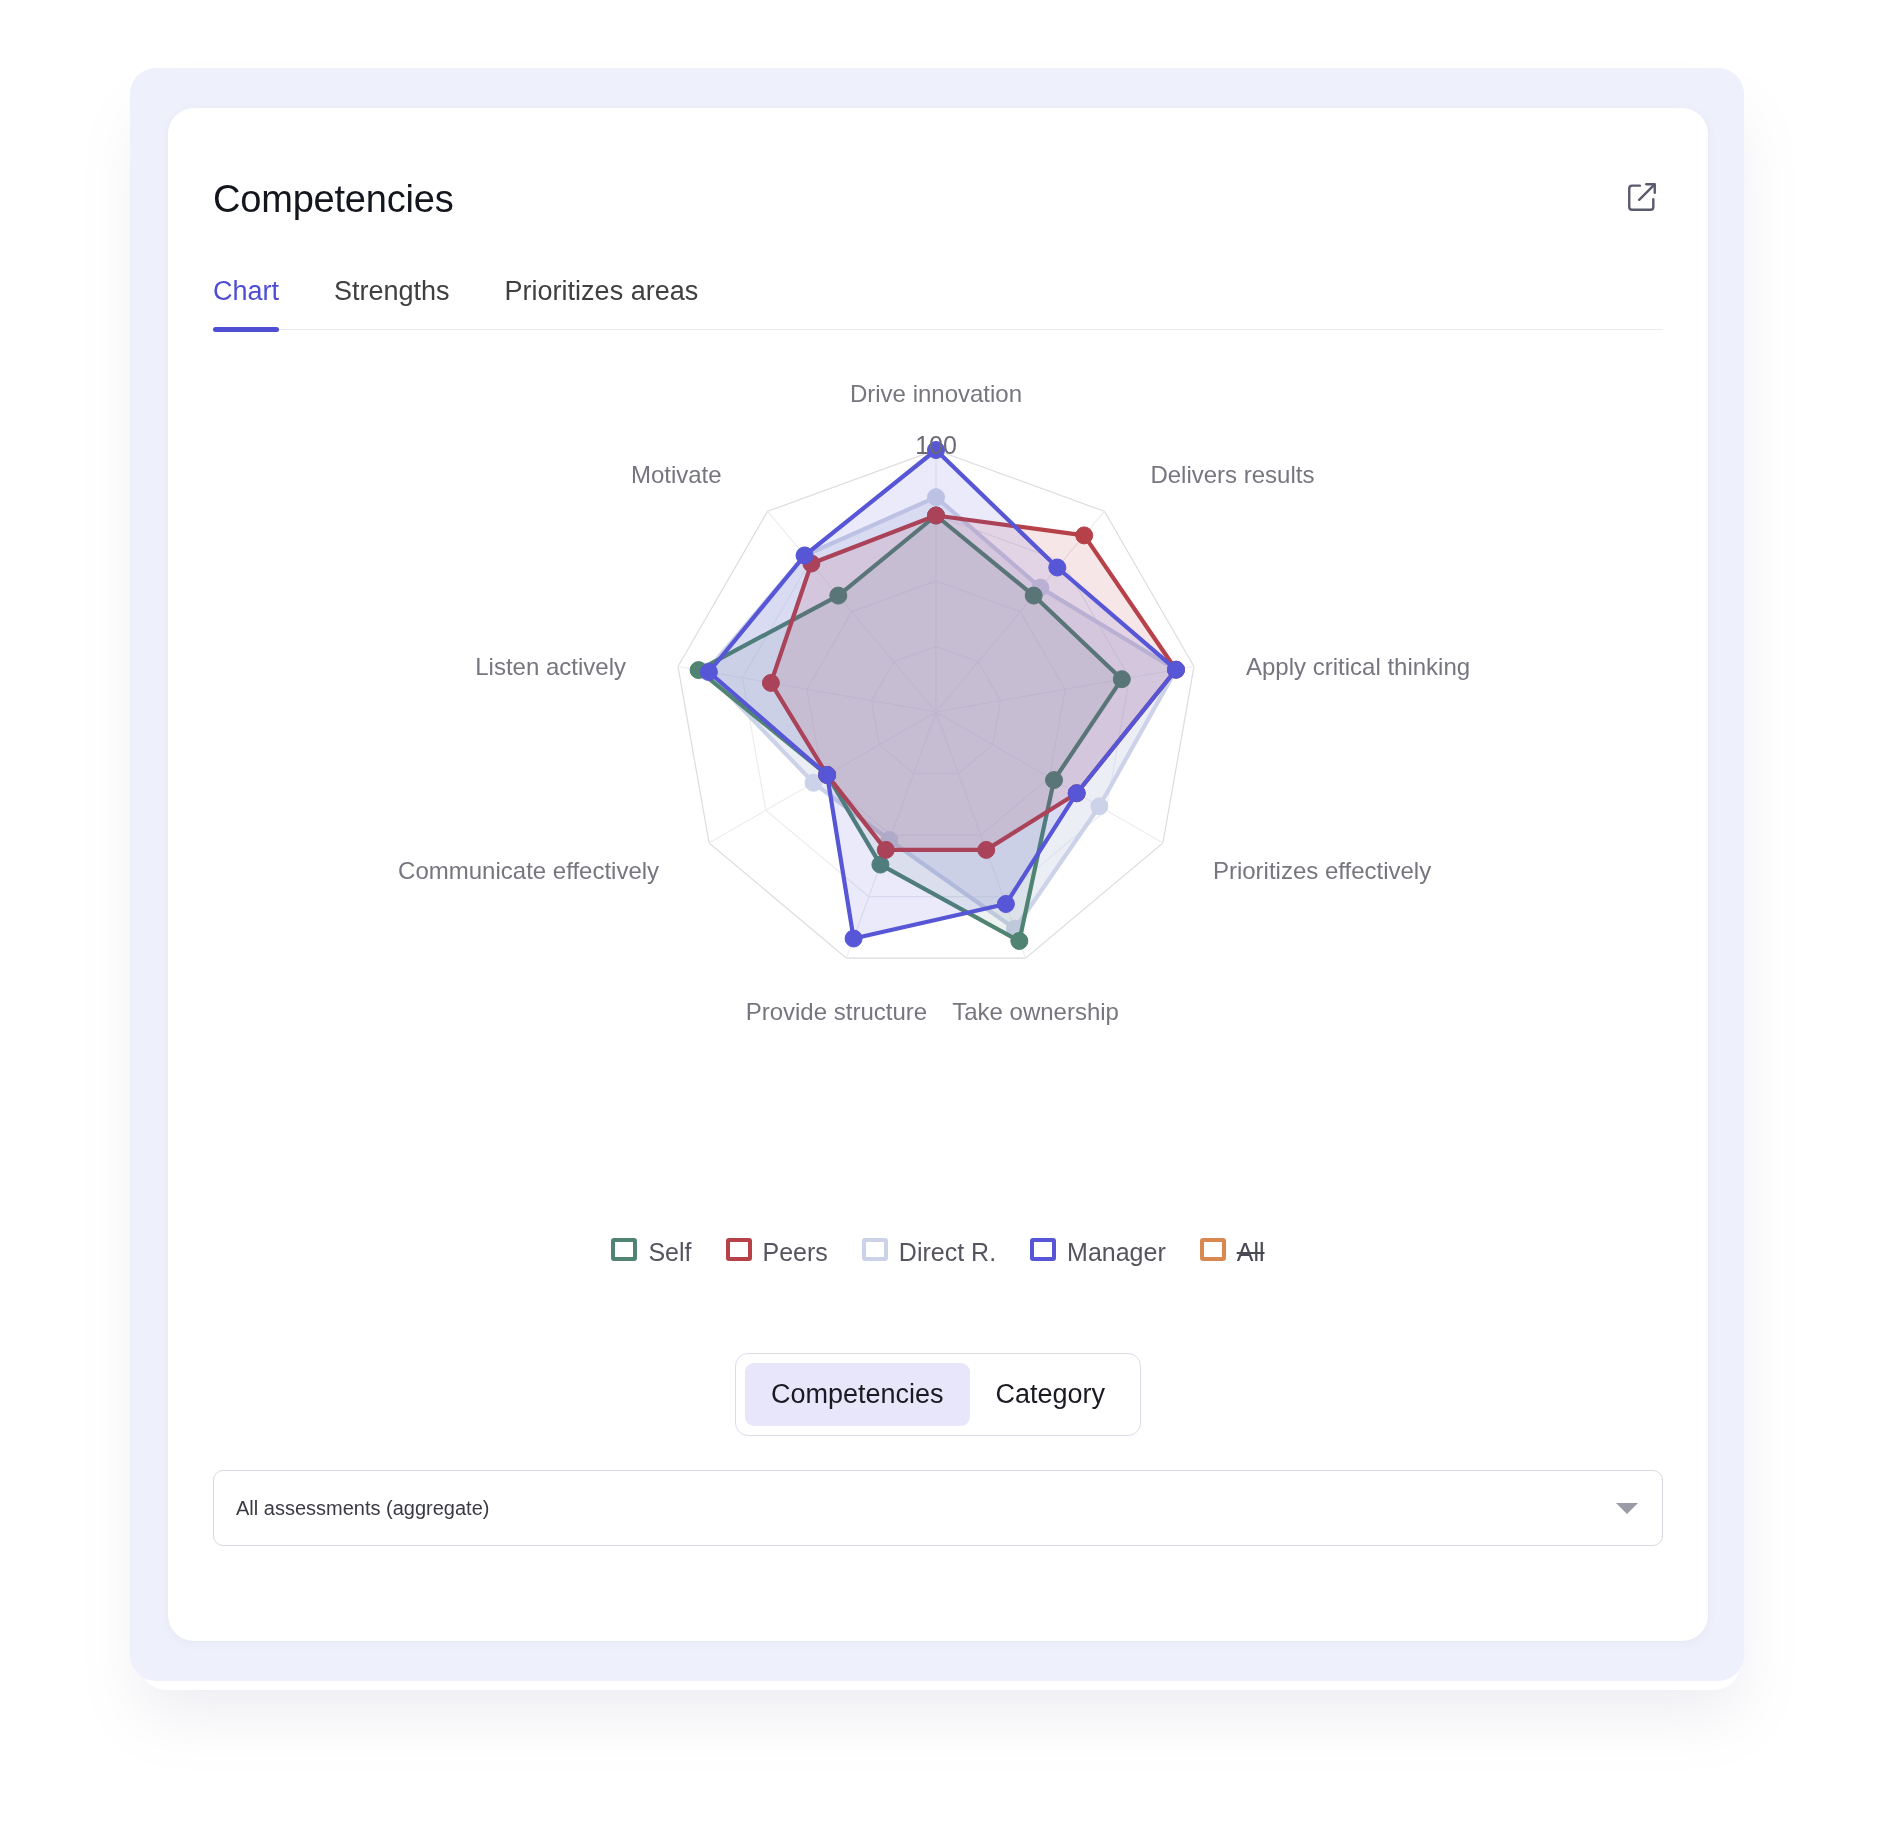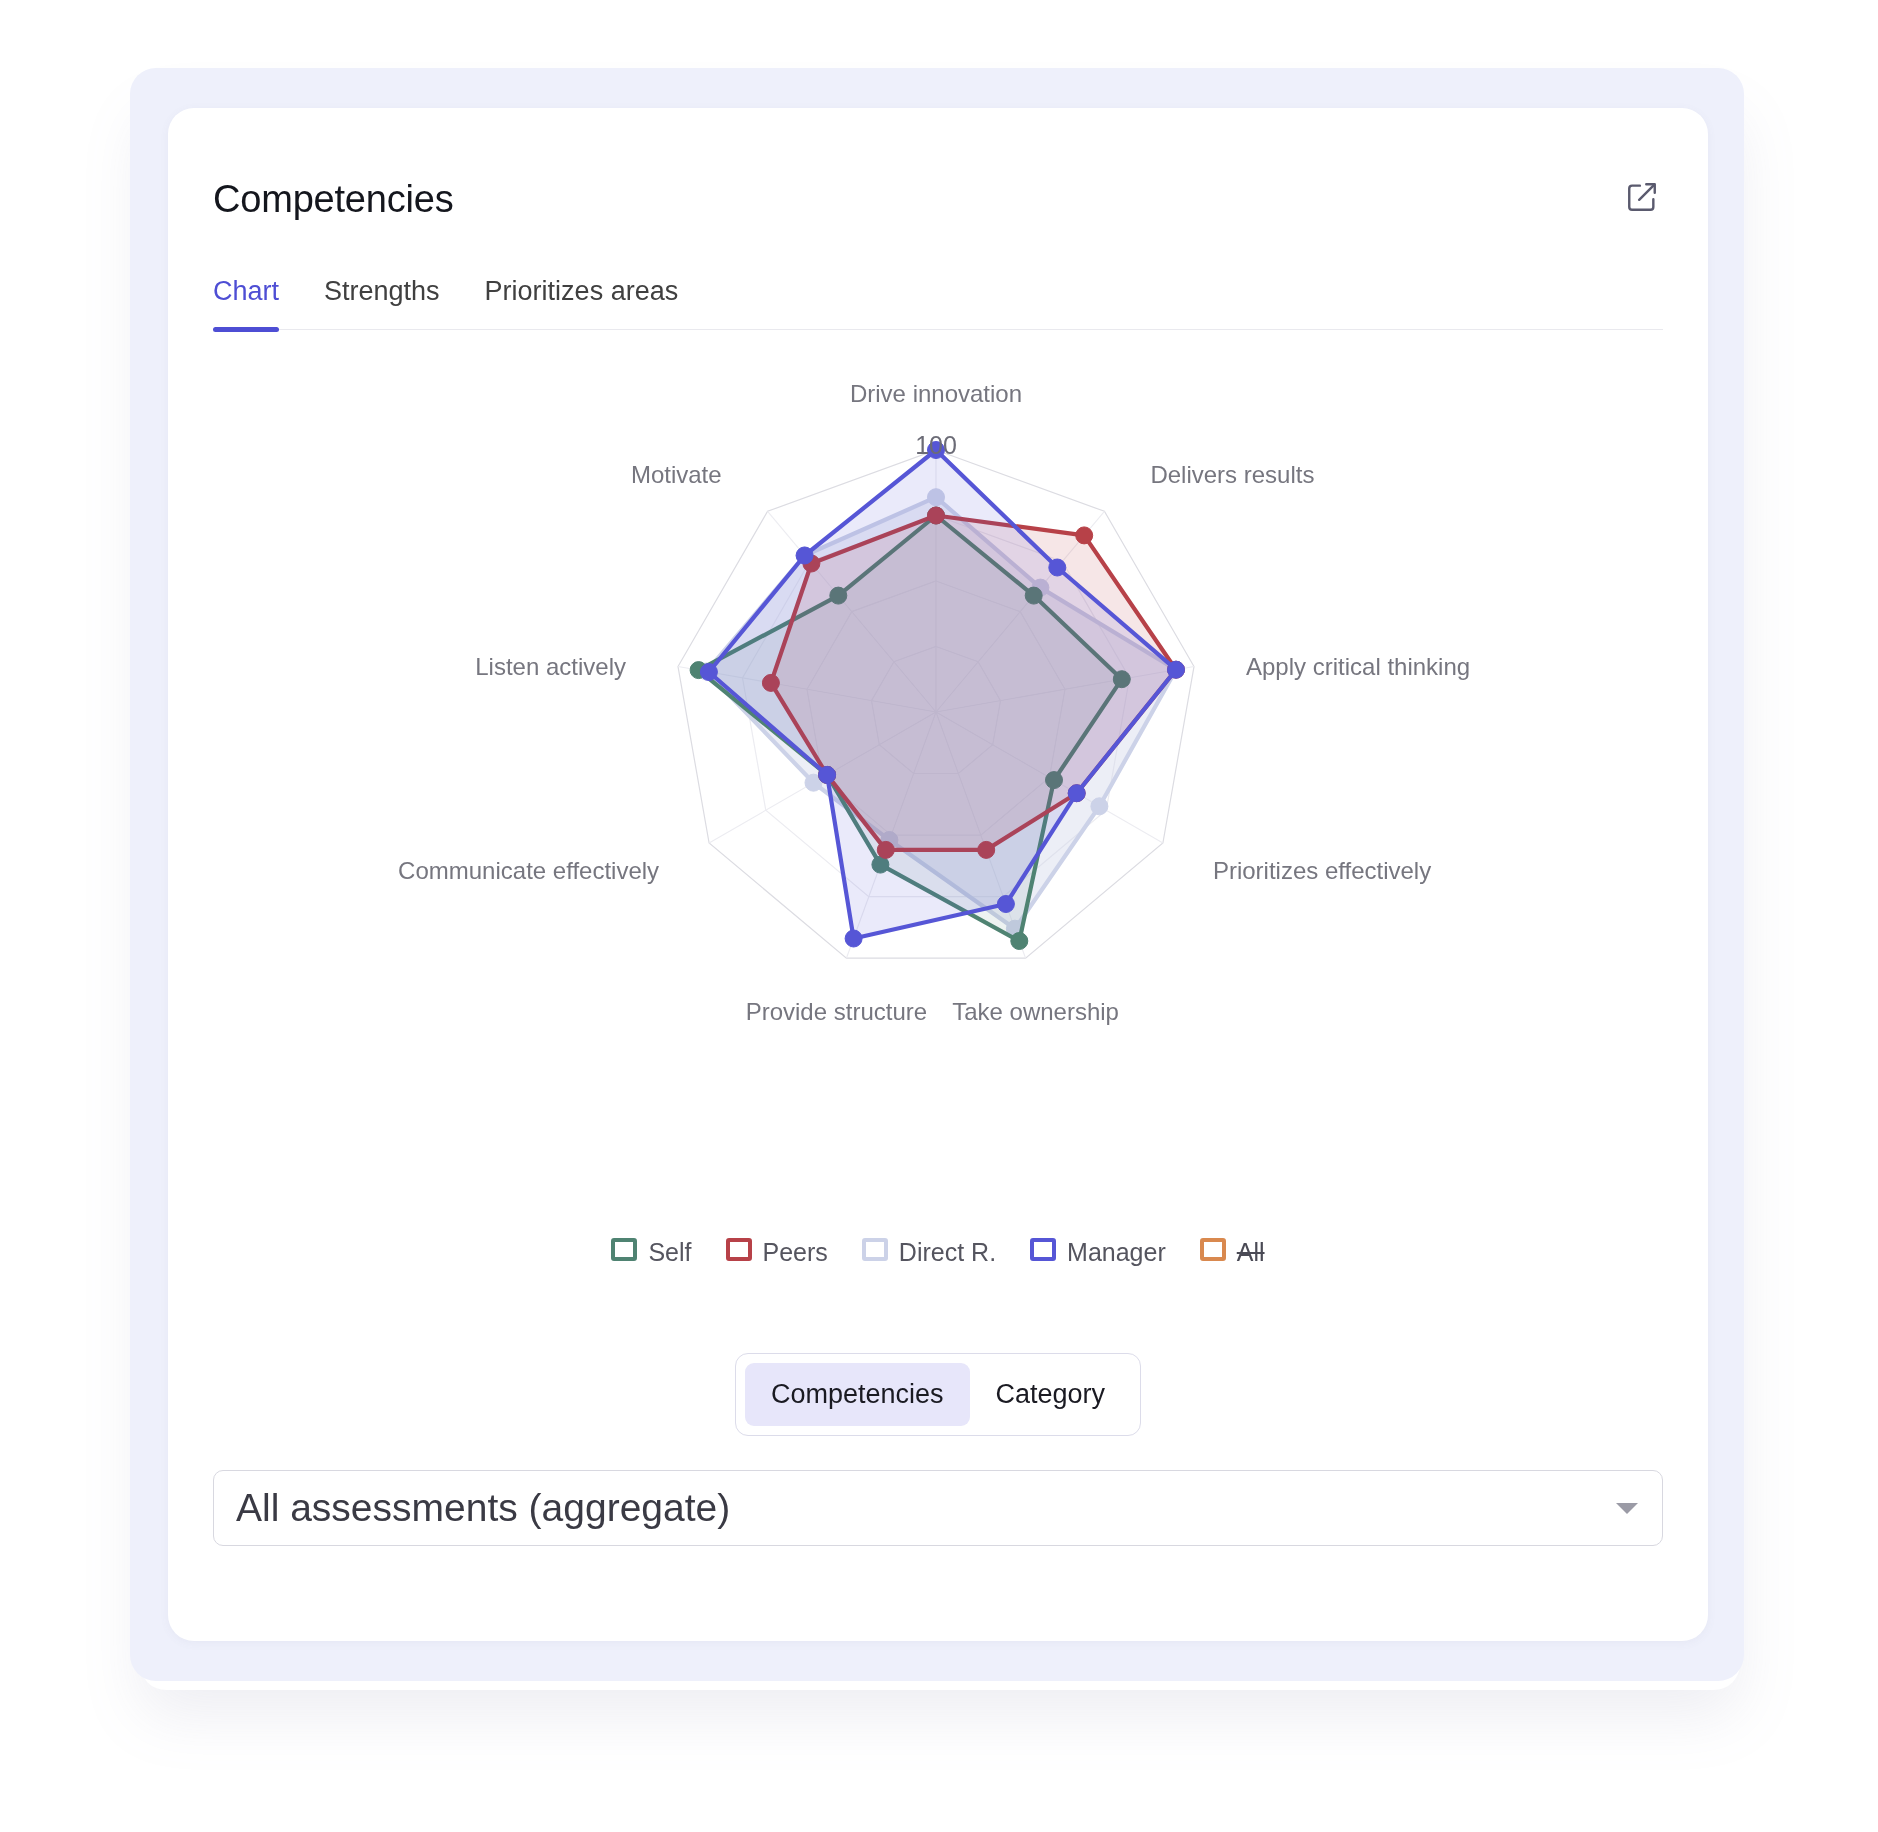"Chart" .tabs { gap: 0 -> 10px }
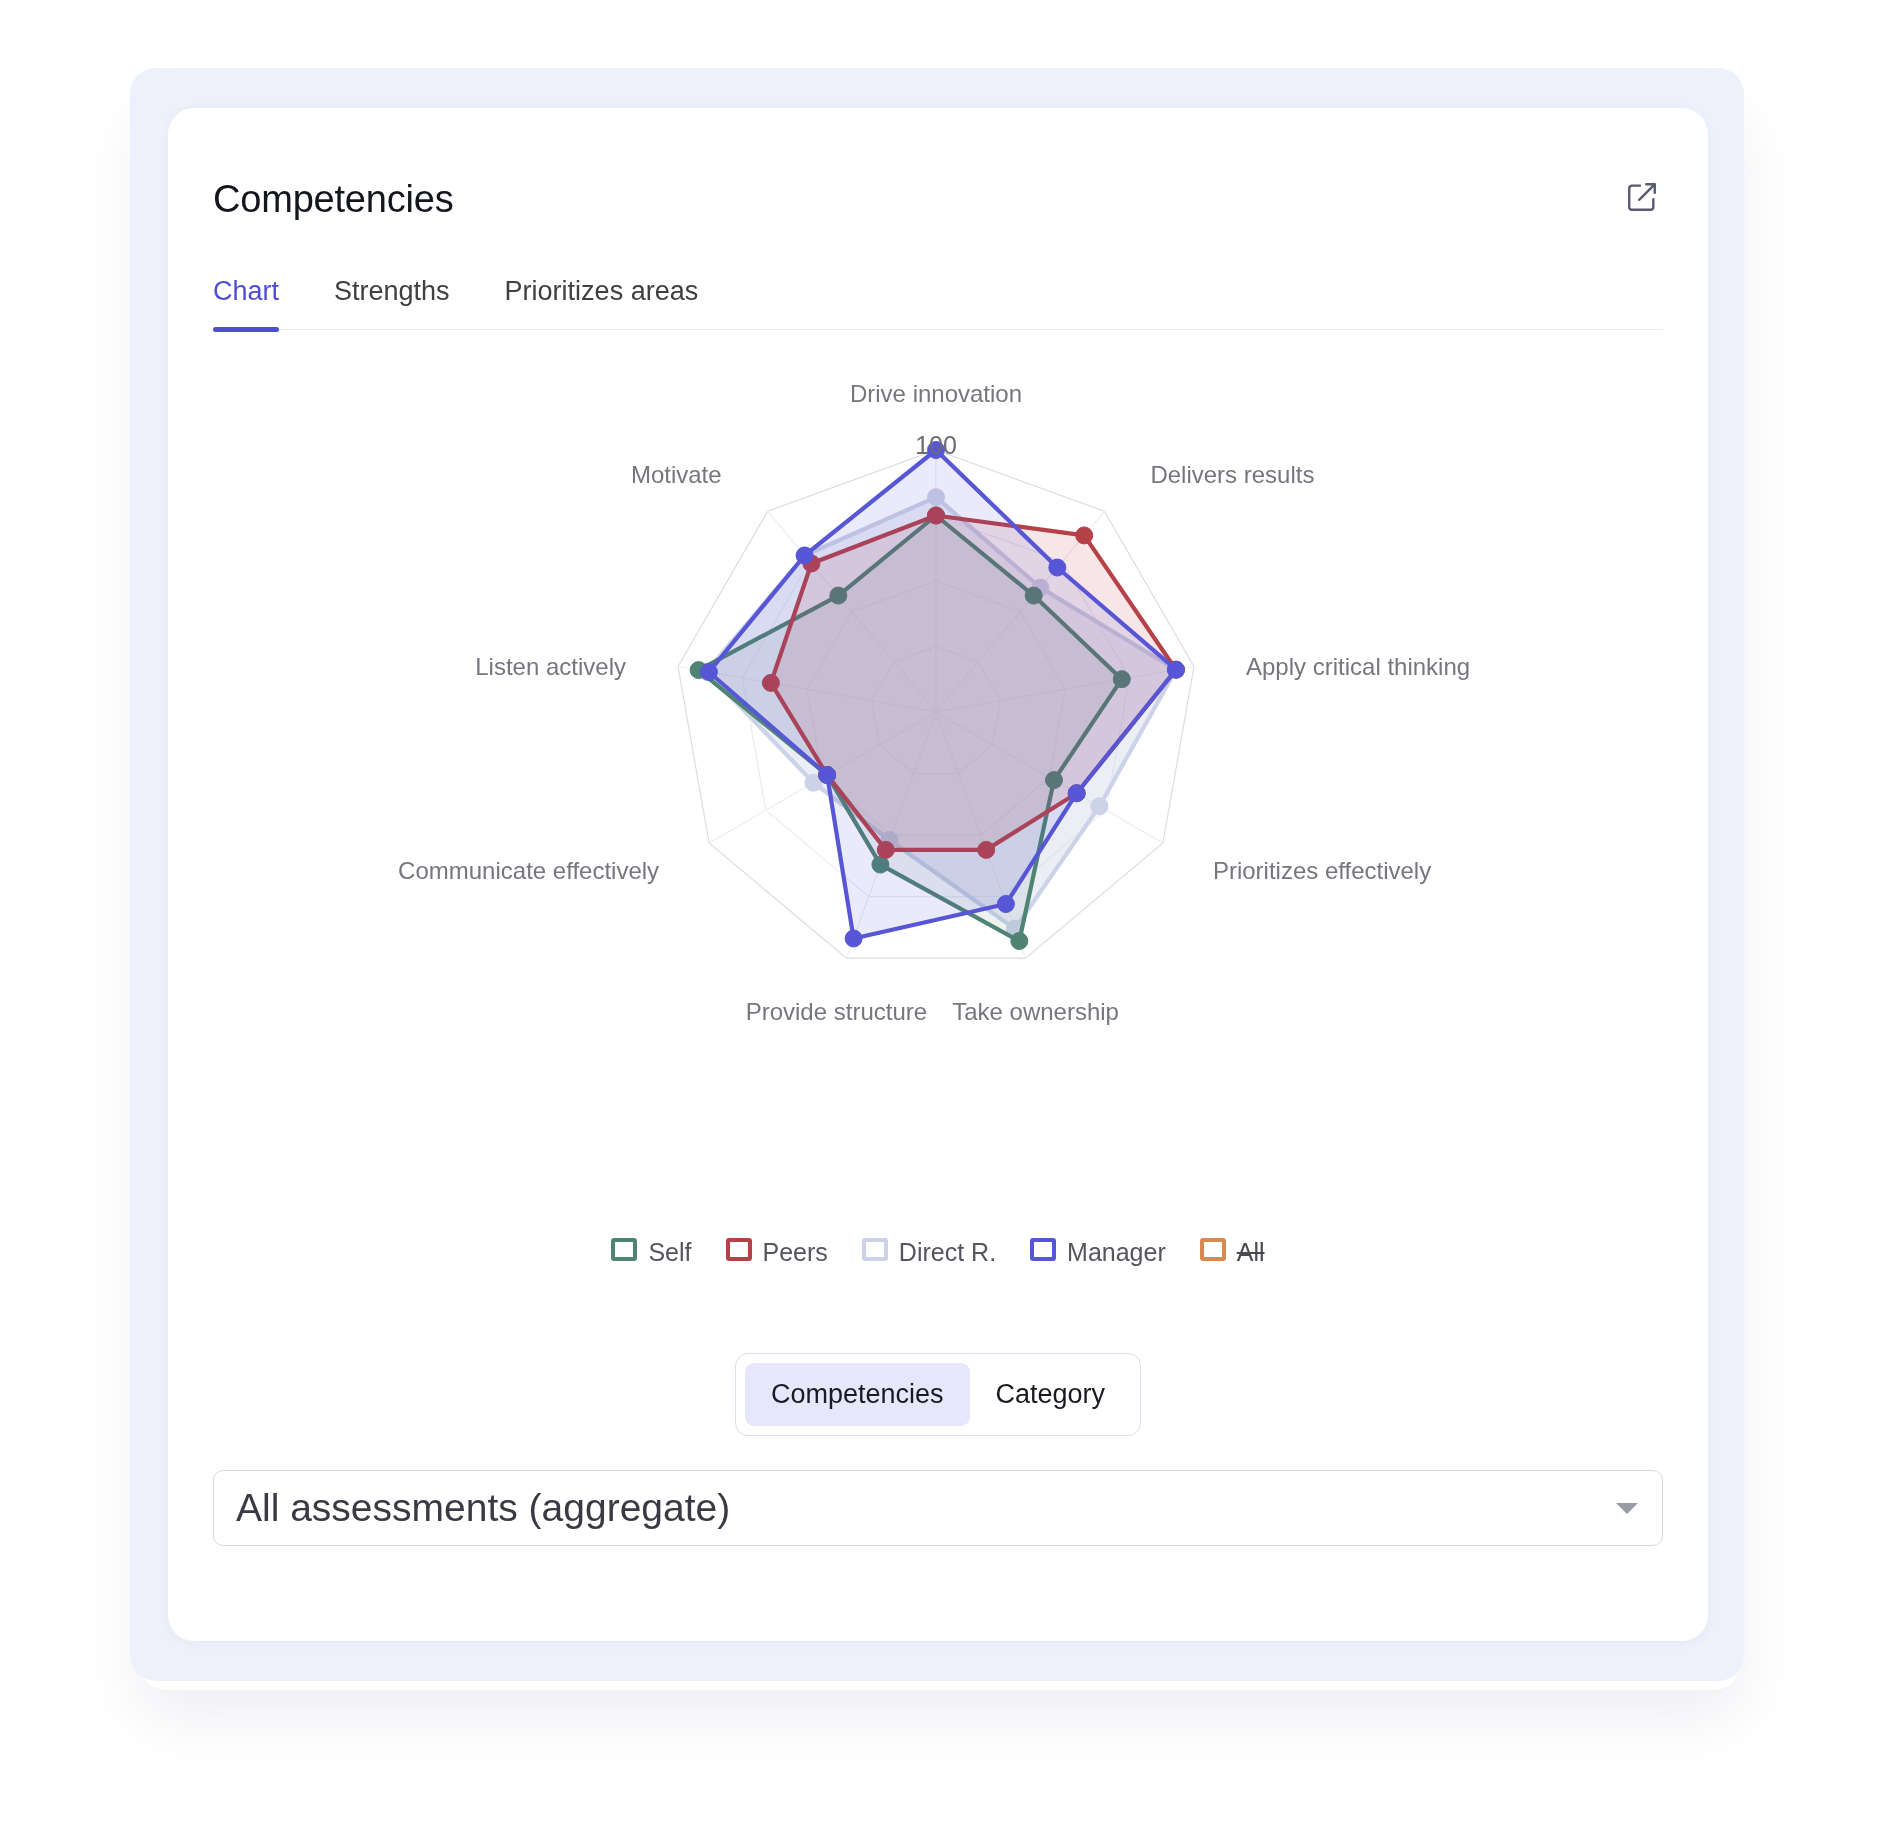"All assessments (aggregate)" .select-value { font-size: 39px -> 20px }
